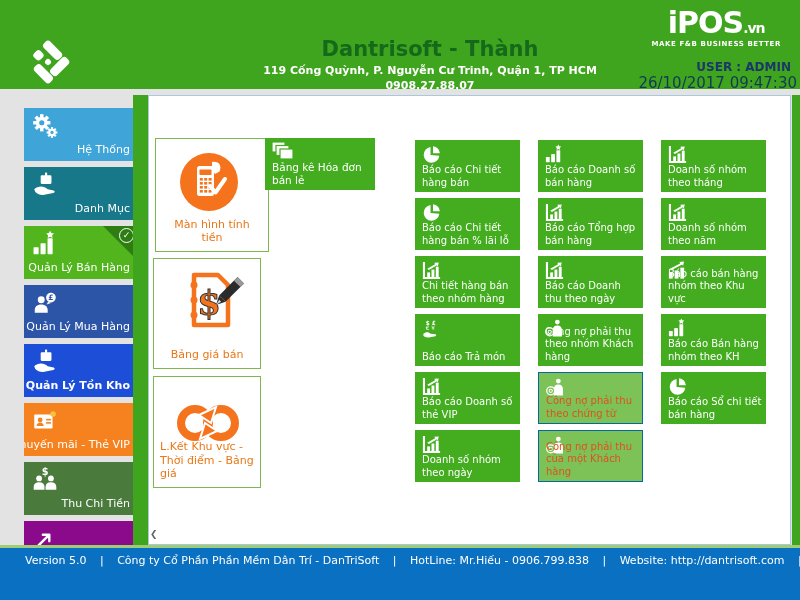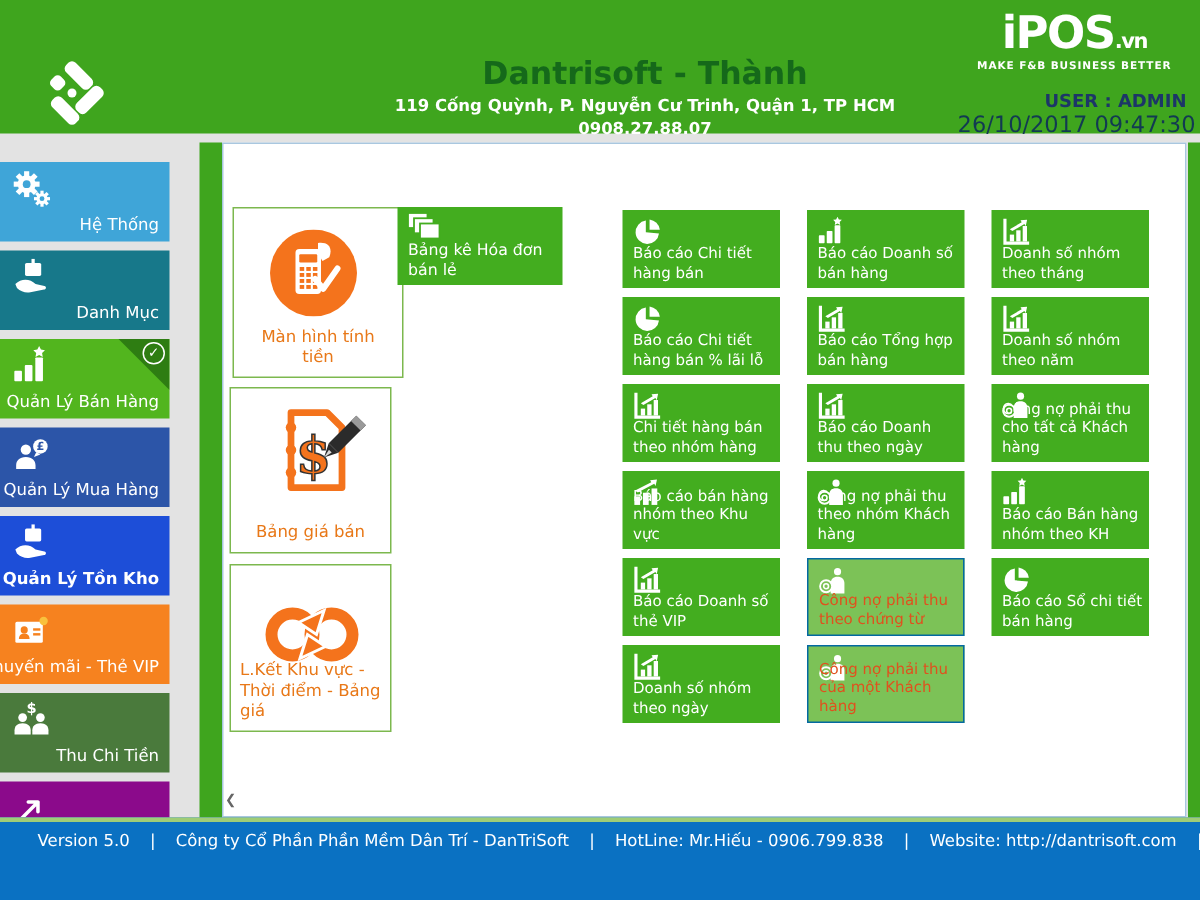"Hệ Thống" #sidebar { align-items: flex-start -> center; padding-left: none -> 28px }
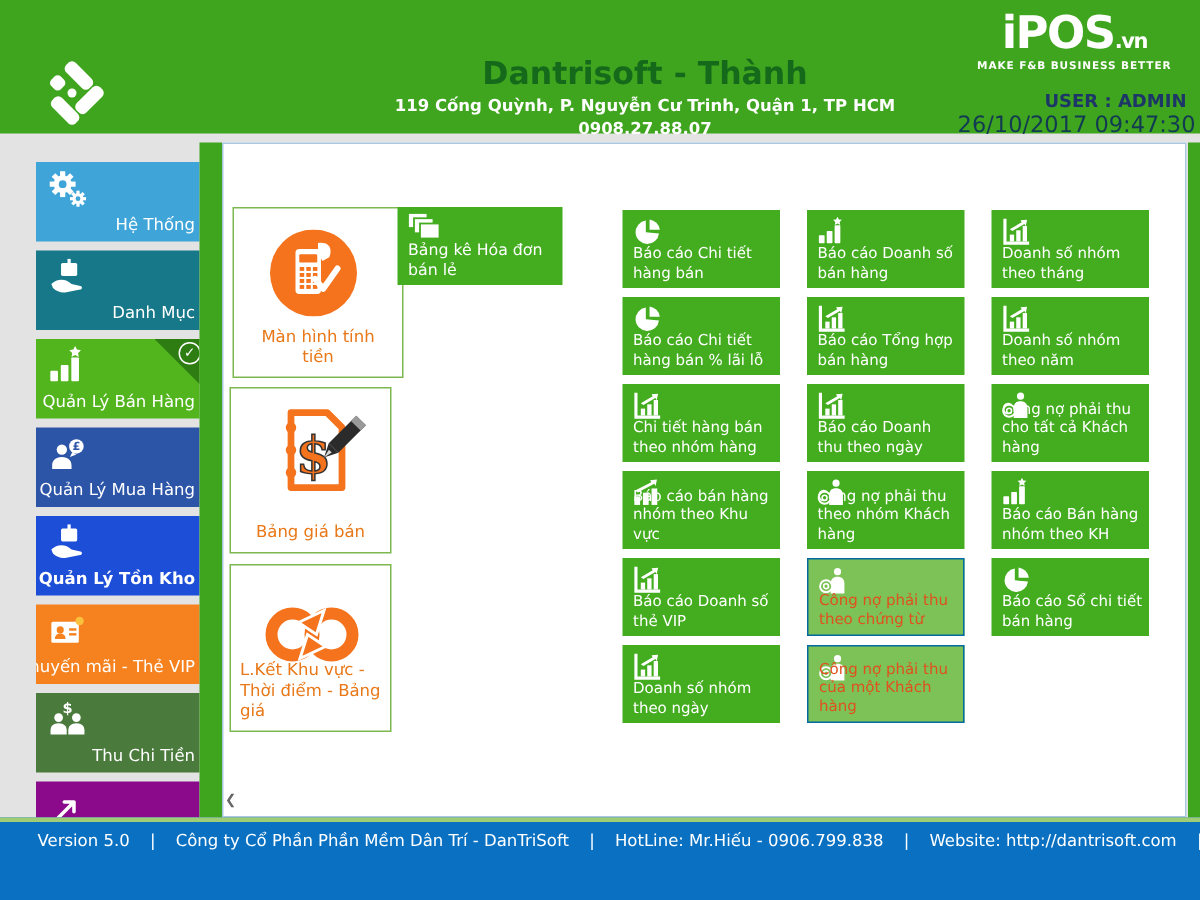"Công nợ phải thu cho" button.gbtn { html: <button> <span> <svg> <g> <circle></circle> <path></path> </g> <circle></circle> <circle></circle> </svg> </span> <span>Công nợ phải thu cho tất cả Khách hàng</span> </button> -> none }
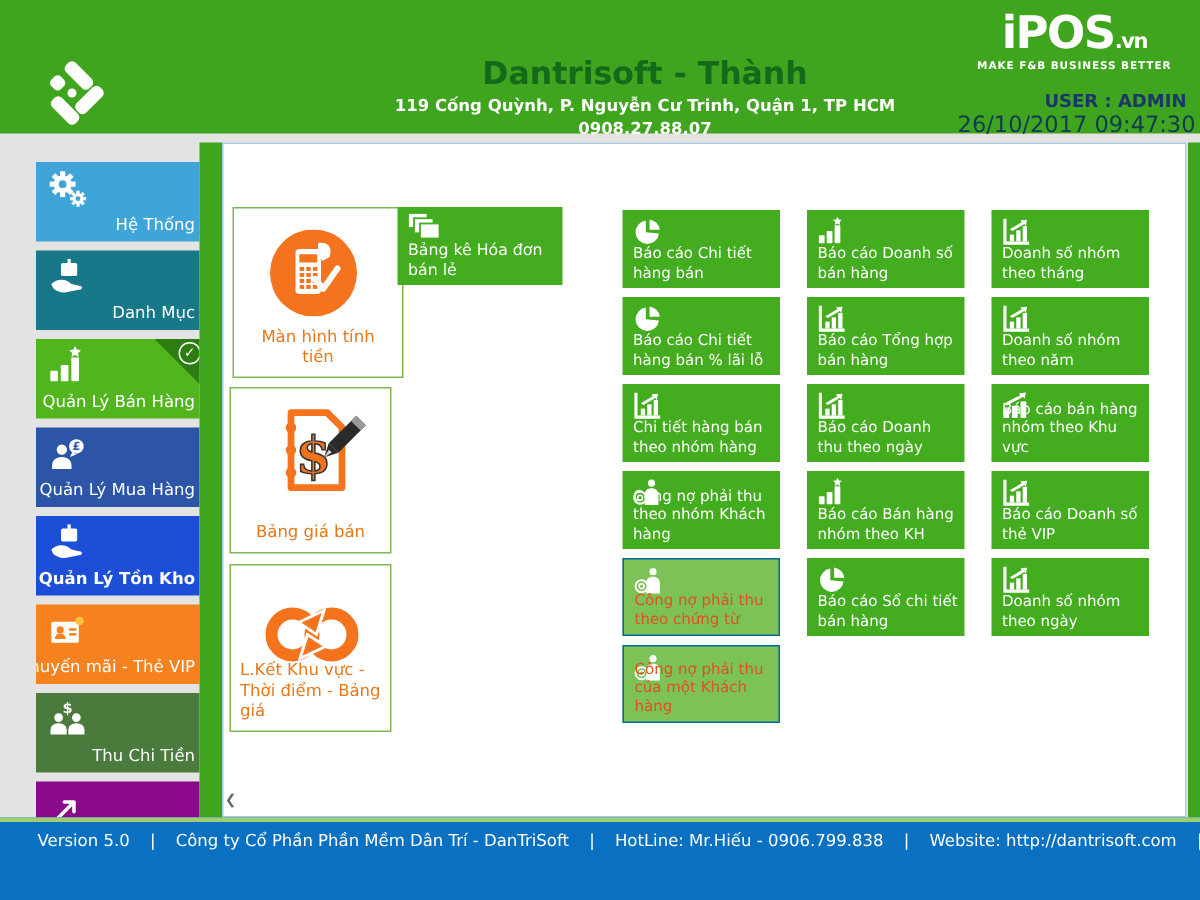"Báo cáo Trả món" button.gbtn { html: none -> <button> <span> <svg> <text>$ £</text> <text>€ ¥</text> <path></path> </svg> </span> <span>Báo cáo Trả món</span> </button> }
